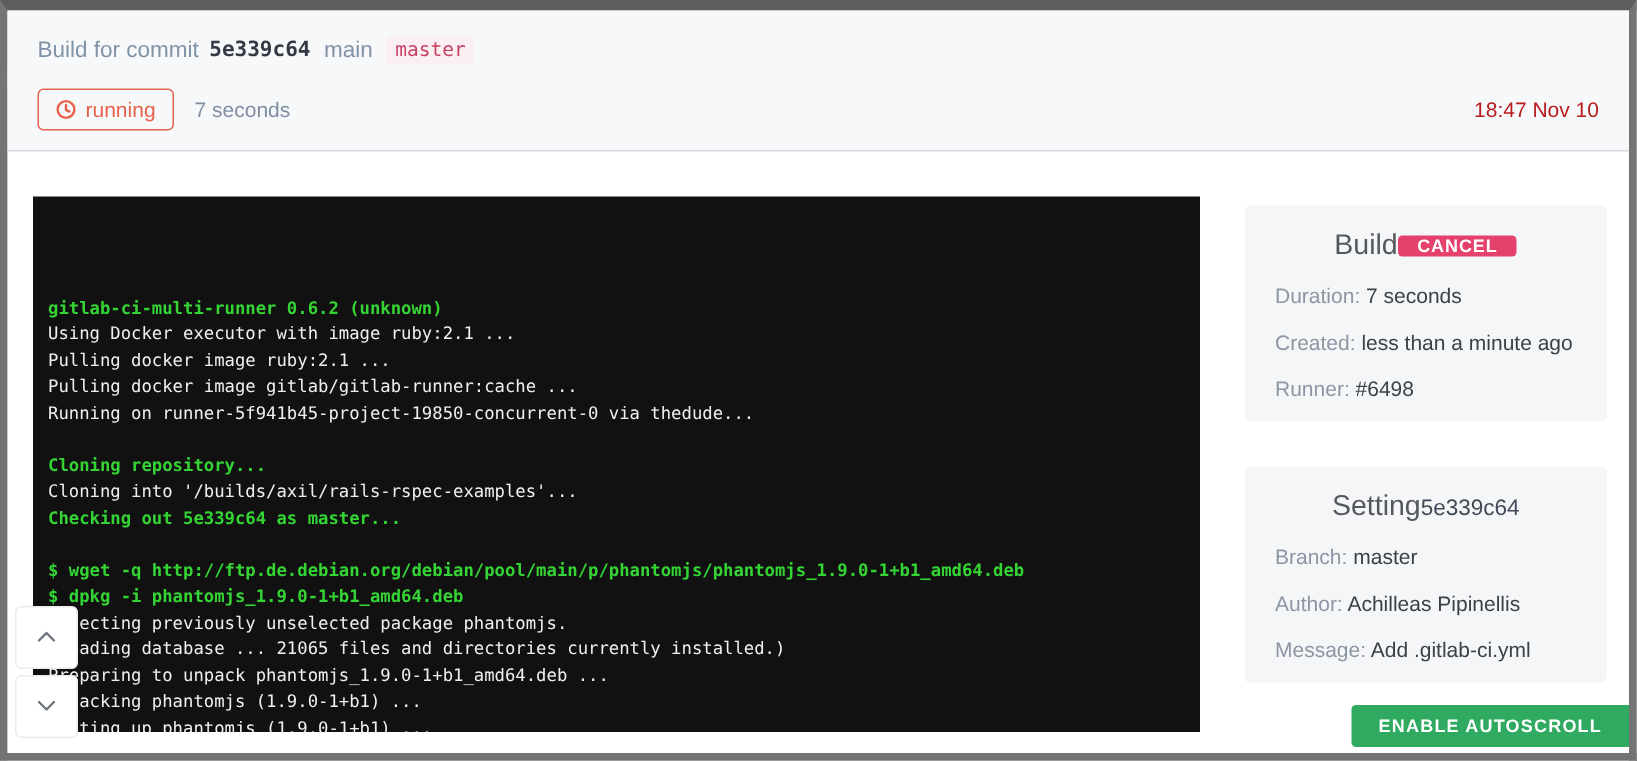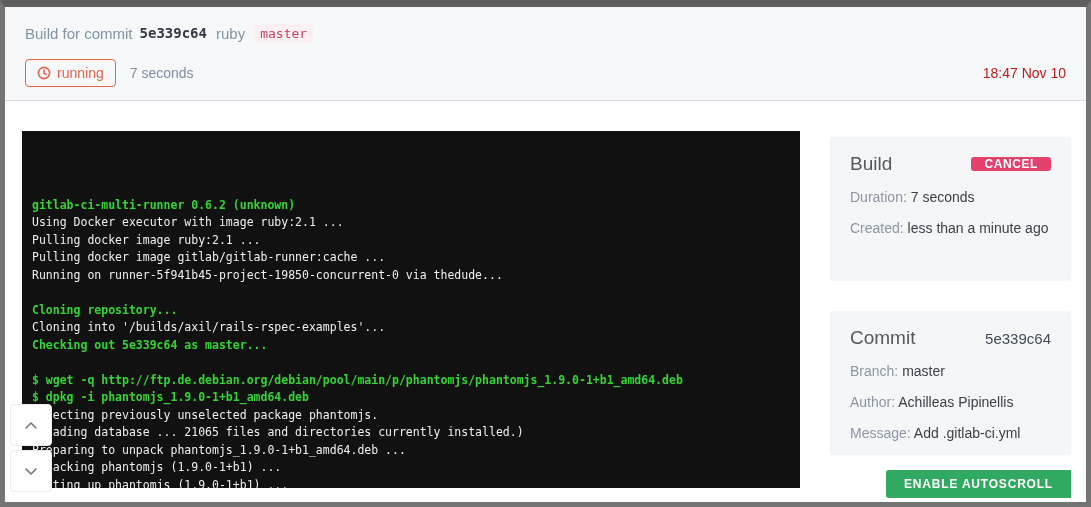"ruby" span.from { text: ruby -> main }
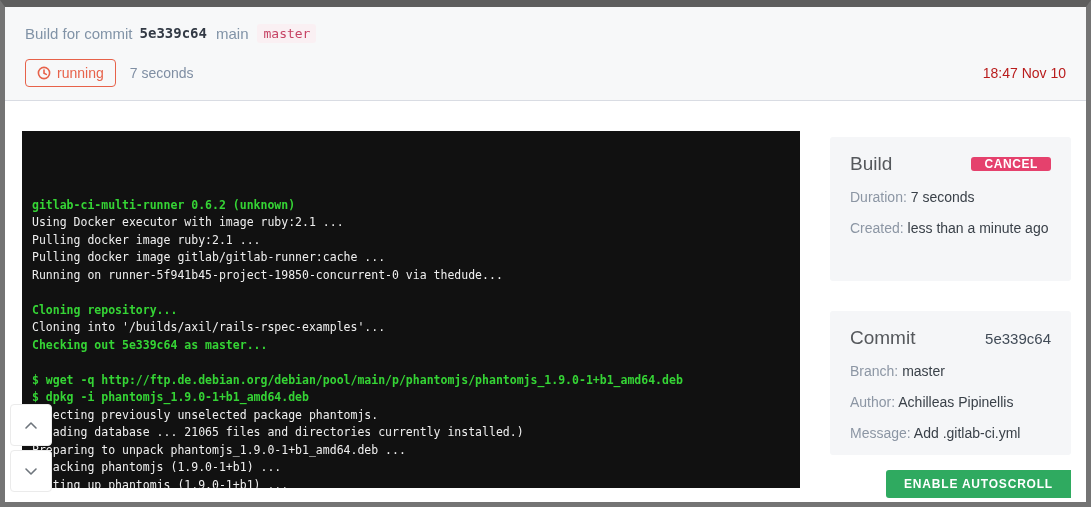"Build" .panel-head { justify-content: space-between -> center }
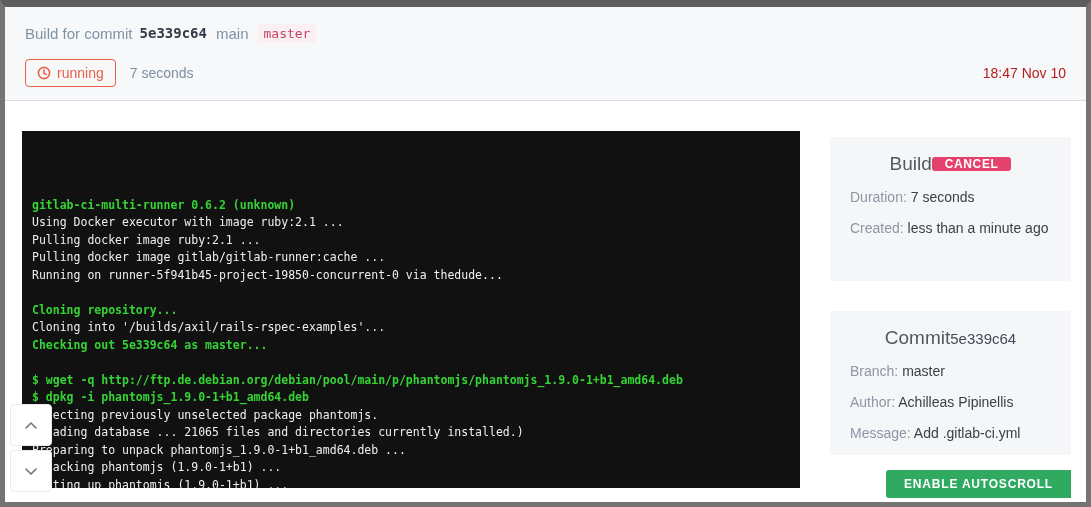"Runner: #6498" div.panel-row { html: none -> <div> <span>Runner:</span> <span>#6498</span> </div> }
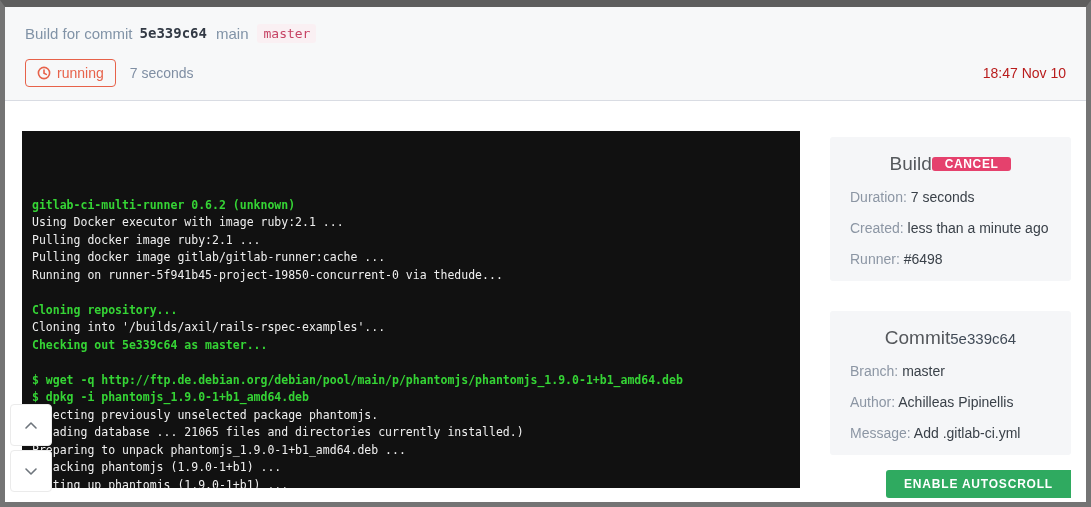"Commit" span.panel-title { text: Commit -> Setting }
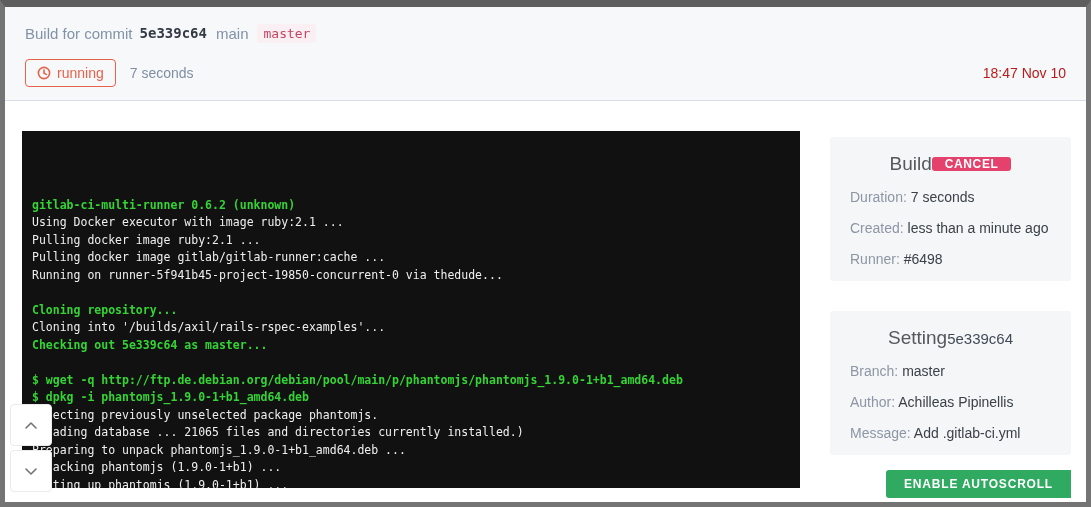"ENABLE AUTOSCROLL" .autoscroll-btn { right: 15px -> 0 }
